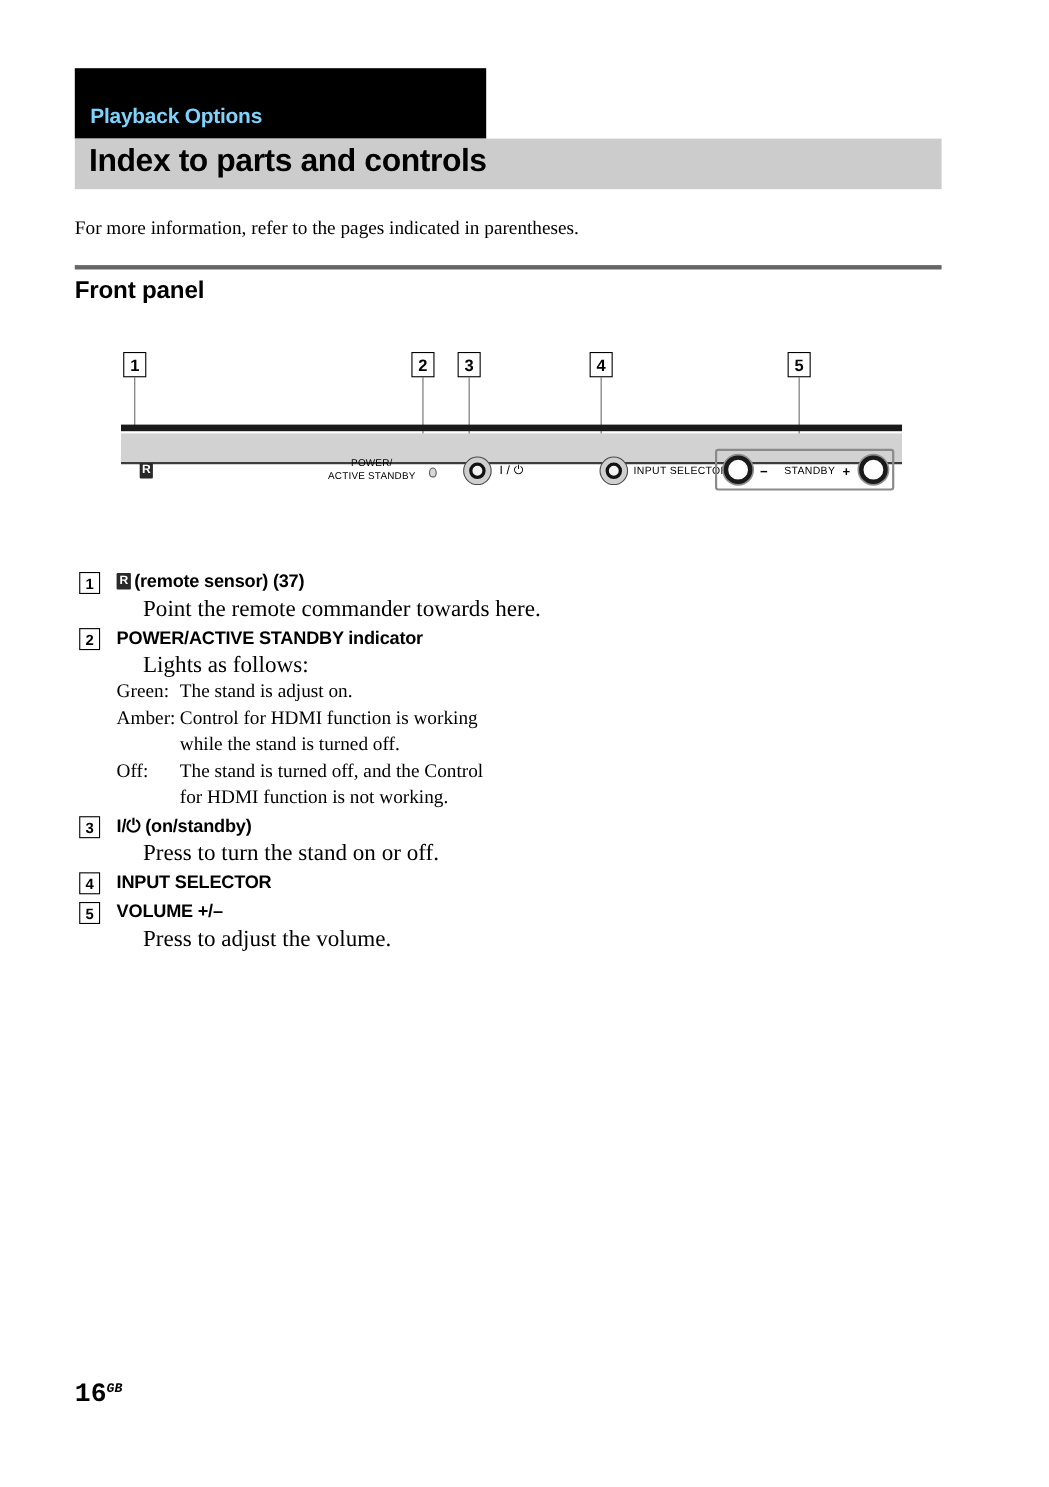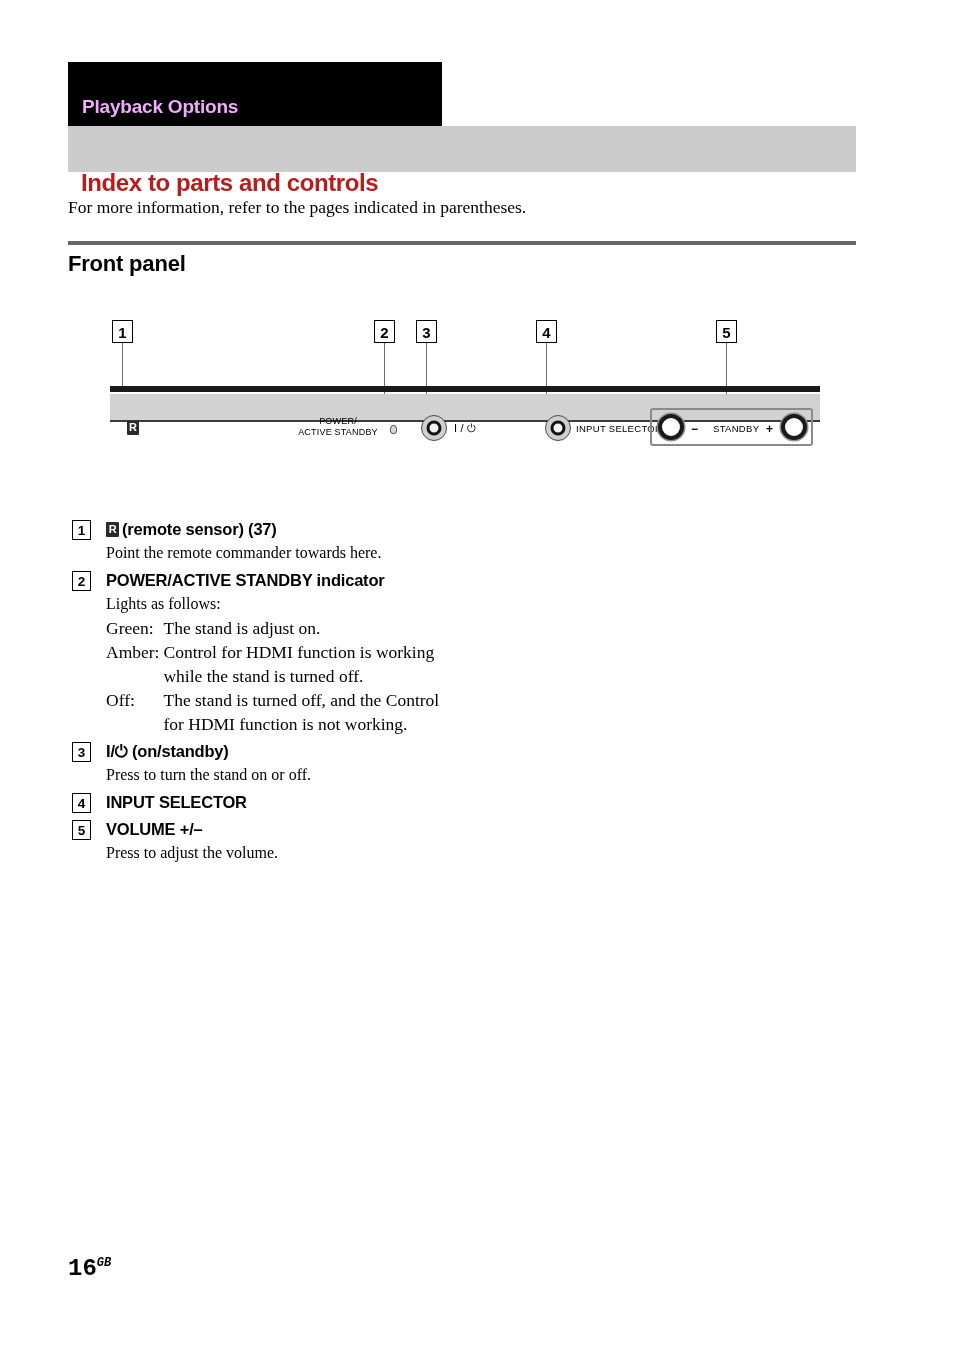"Playback Options" .chapter-bar-label { color: #f0abfc -> #7dd3fc }
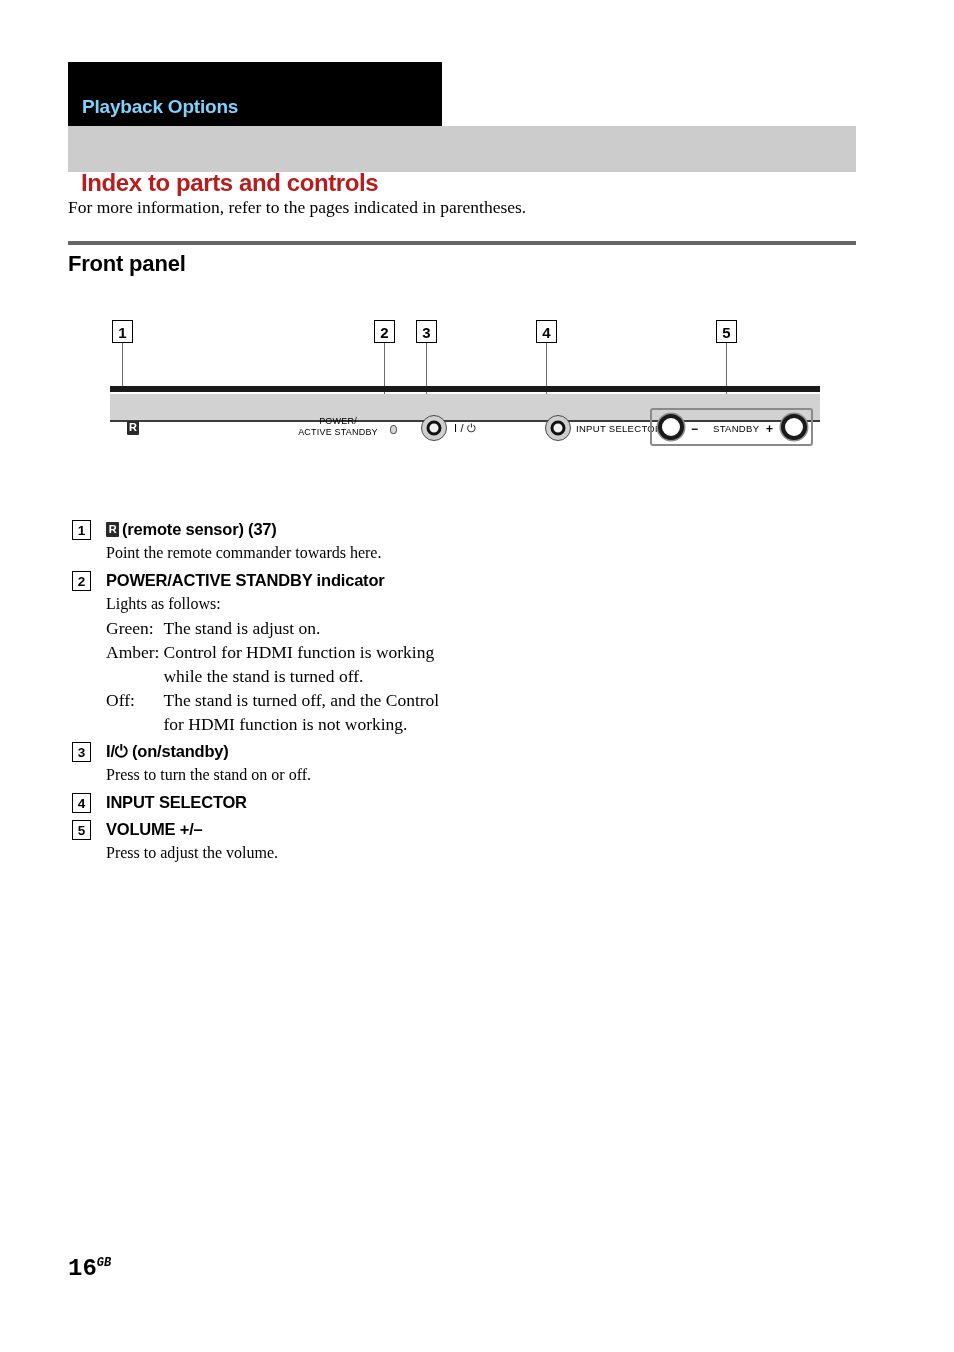"Index to parts and controls" .title-bar-label { color: #b91c1c -> #000000; font-size: 24px -> 29px; margin-top: 39px -> none }
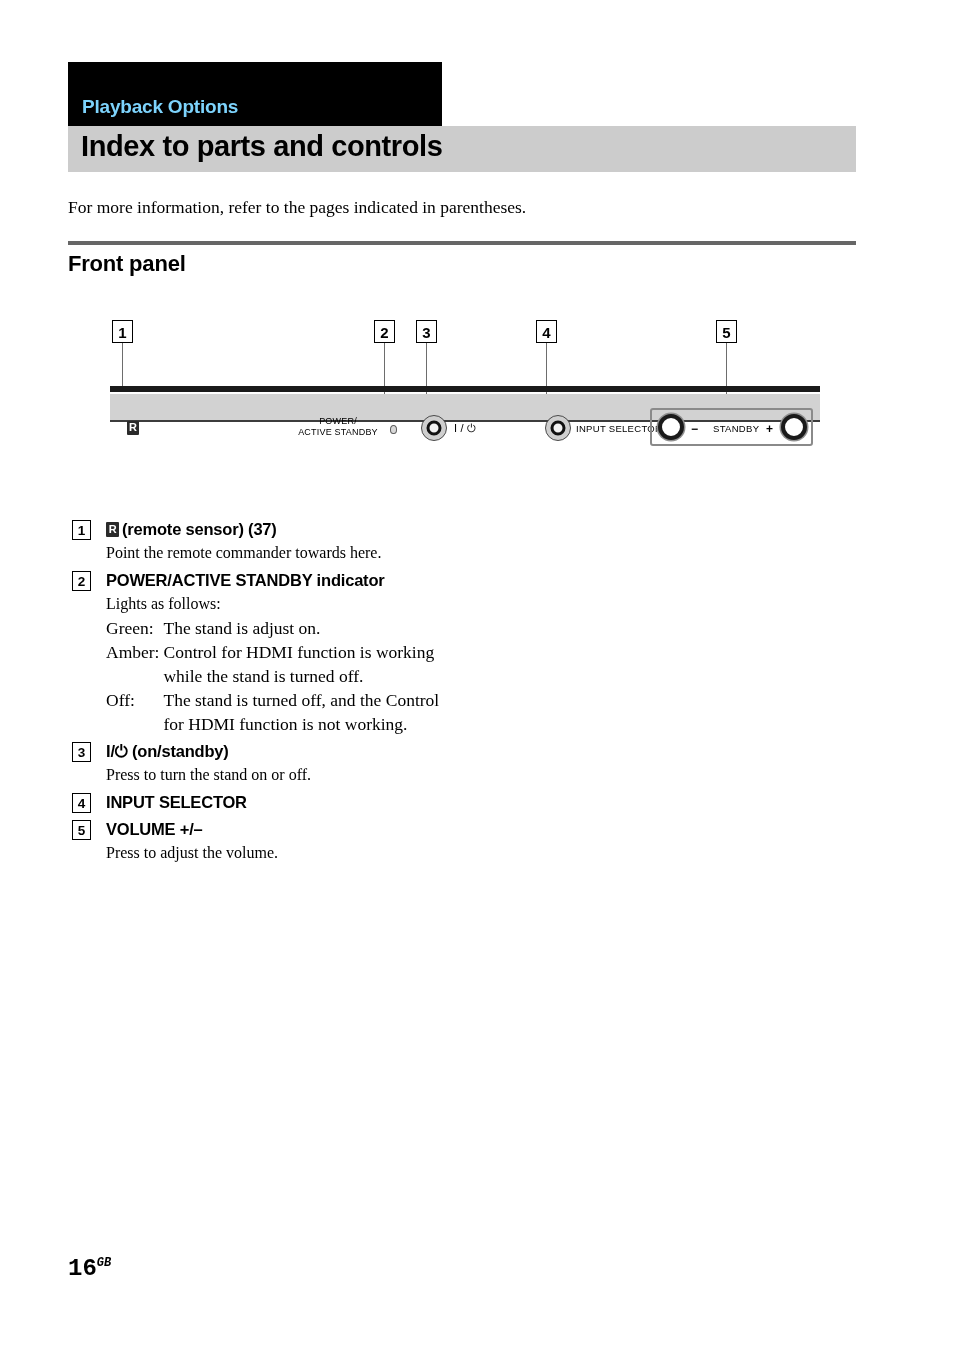"Point the remote commander towards" .legend-desc { font-size: 16px -> 21px; margin-left: none -> 24px }
